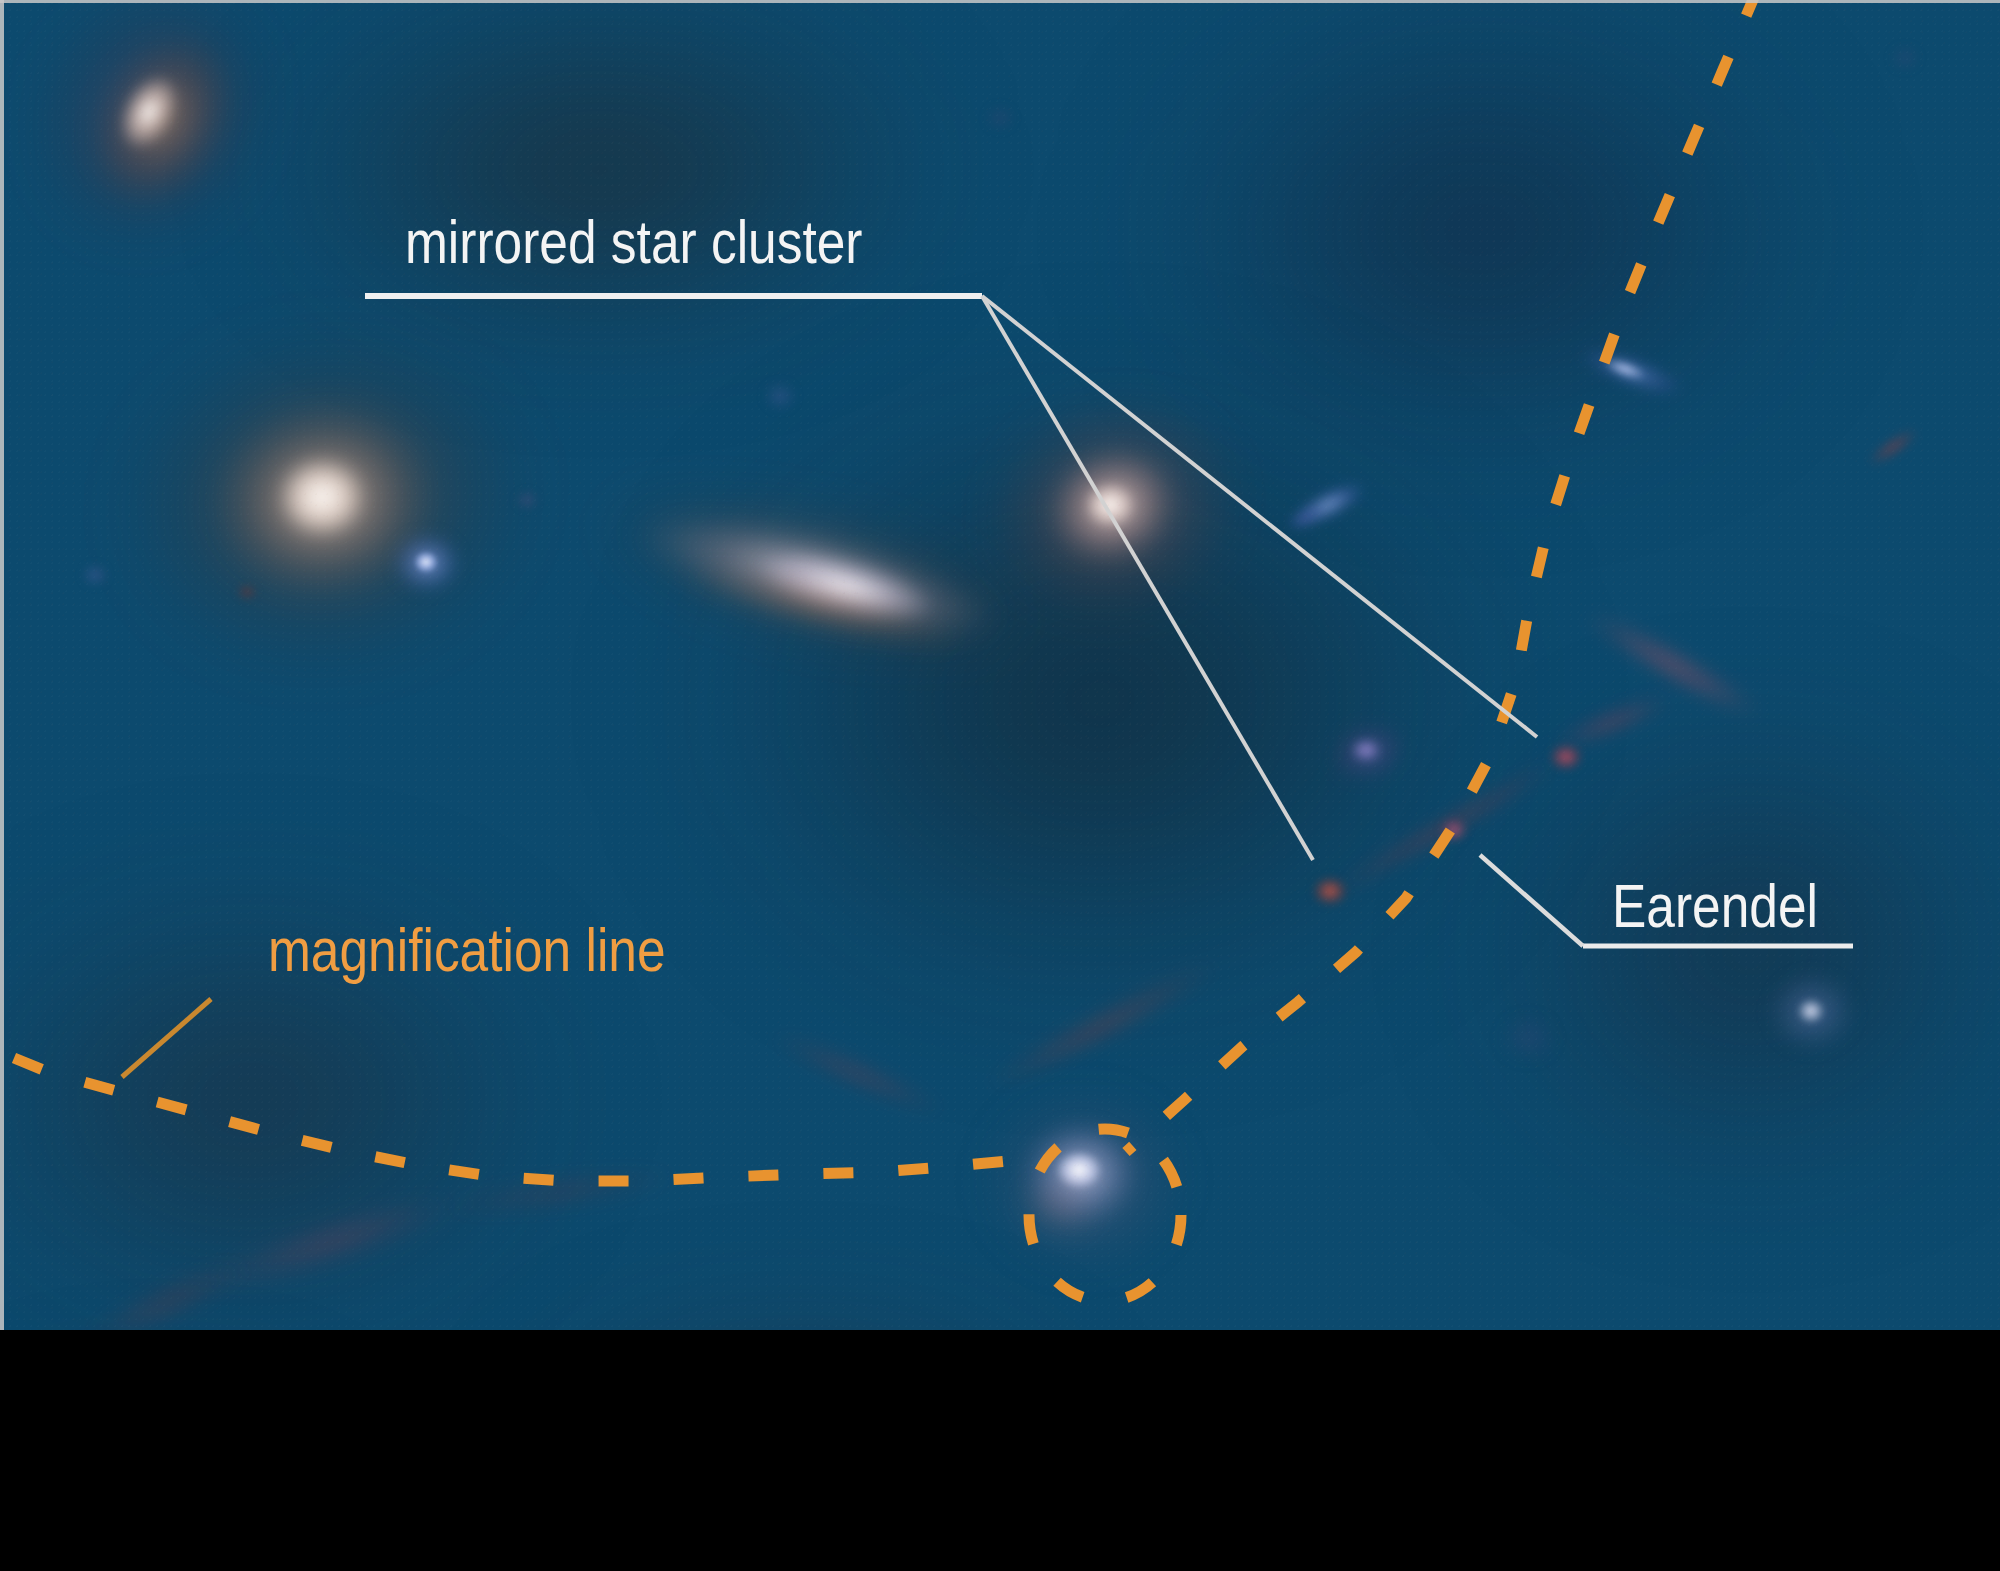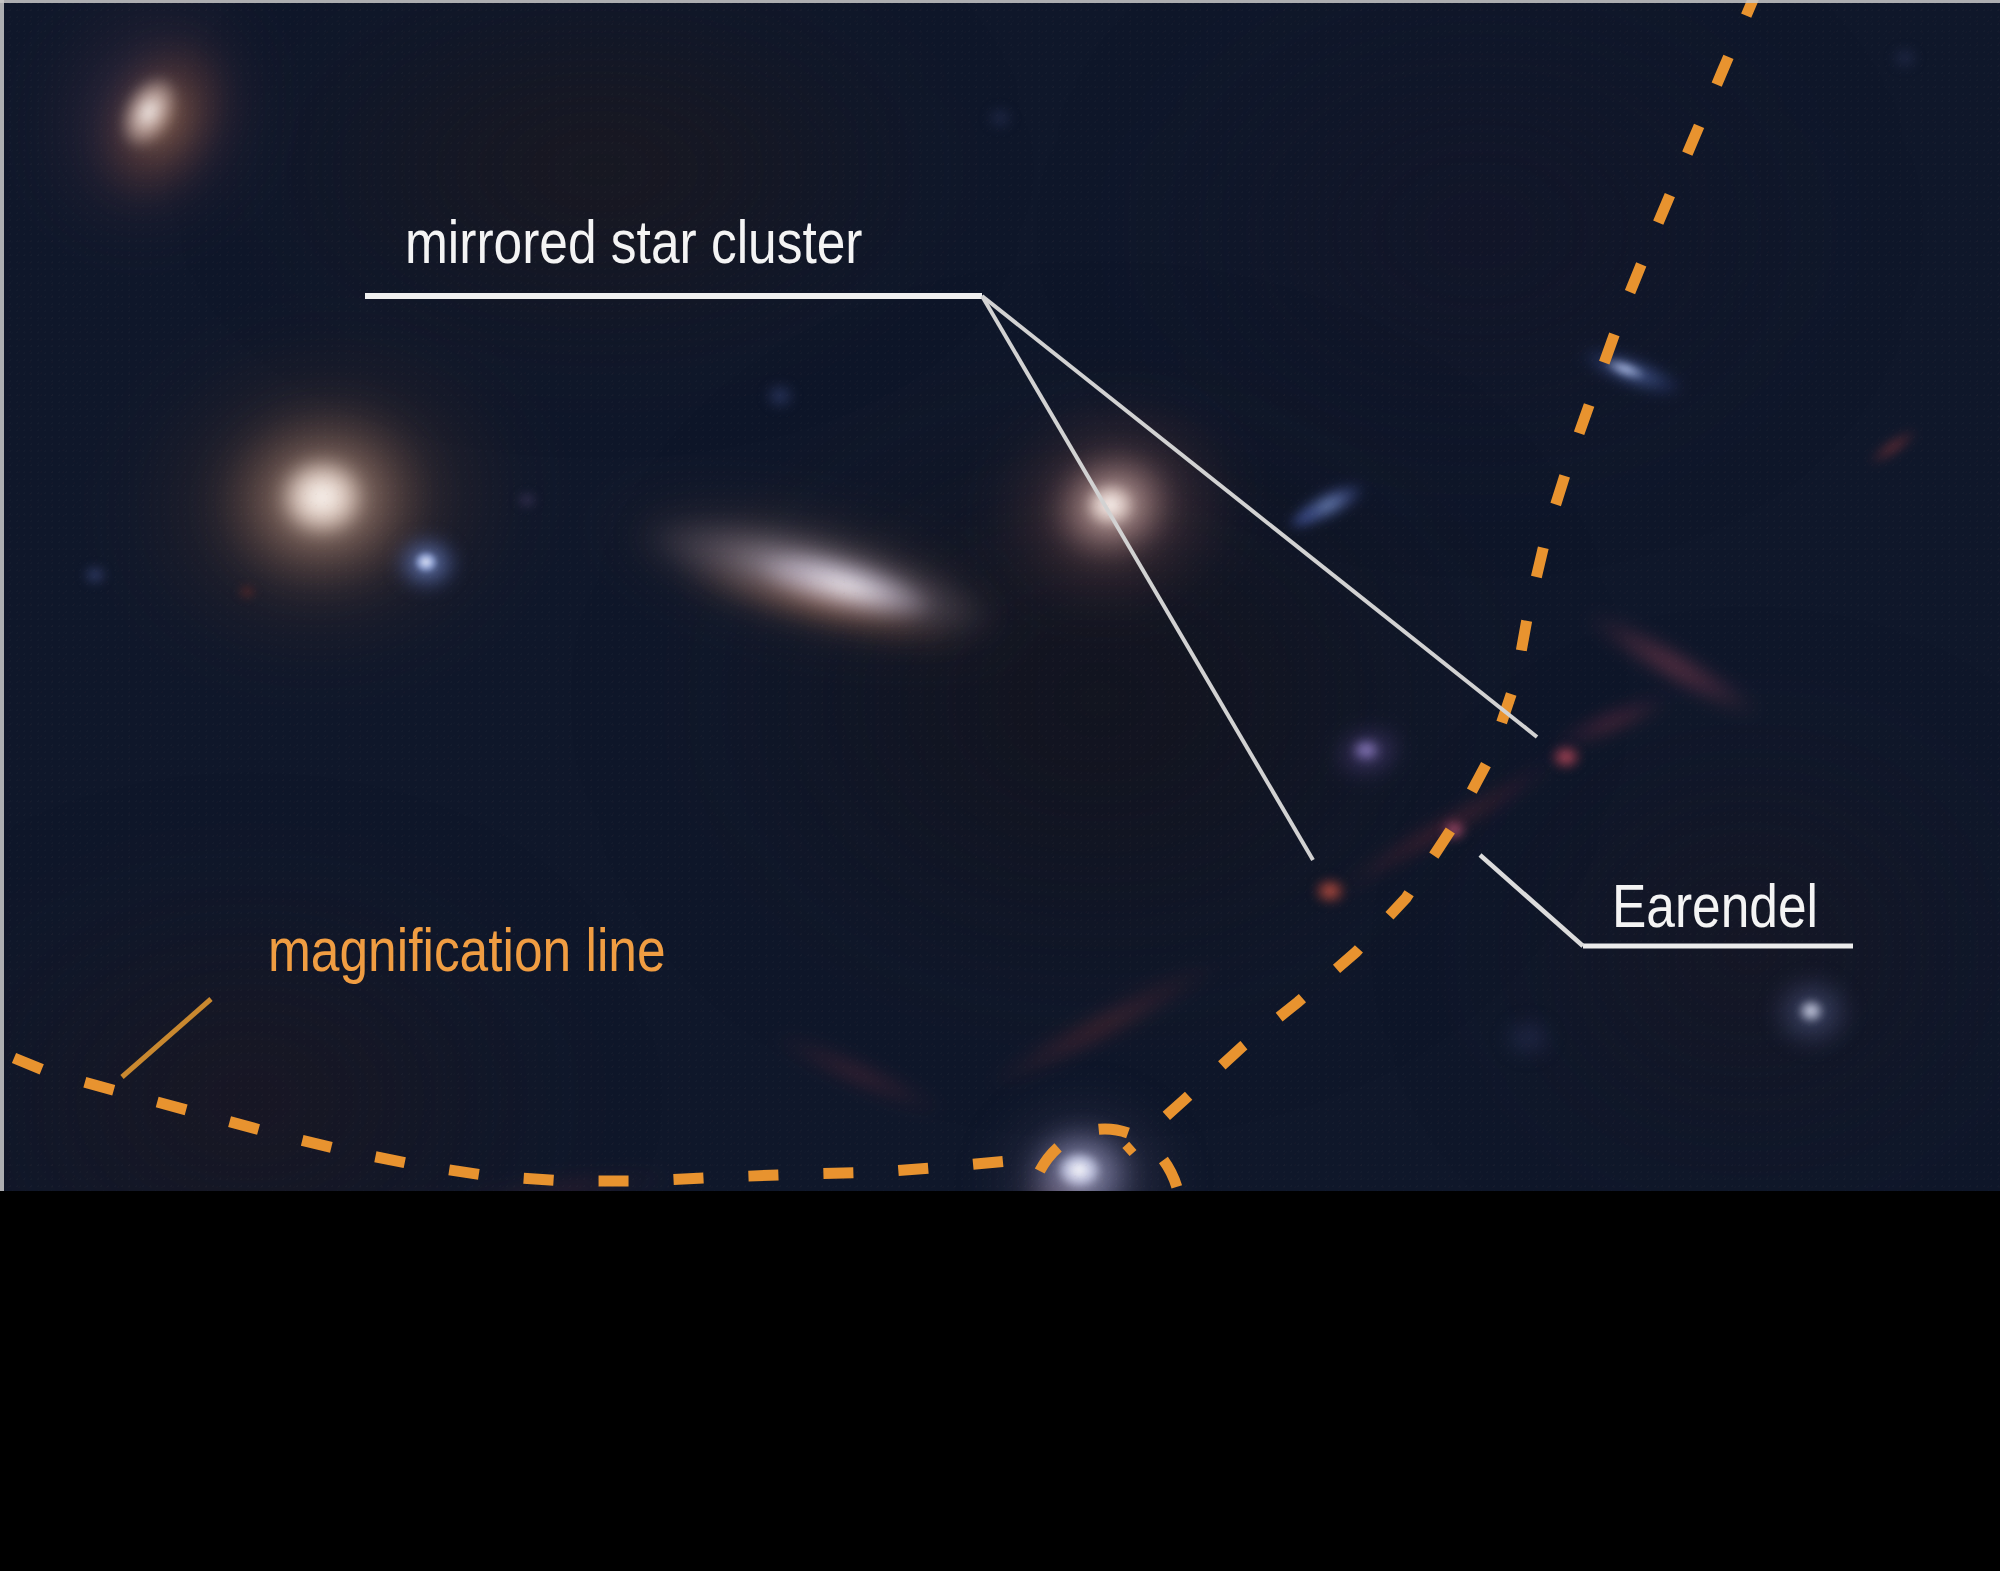"mirrored star cluster" .stage { background: #0f172a -> #0c4a6e; height: 1191px -> 1330px }
